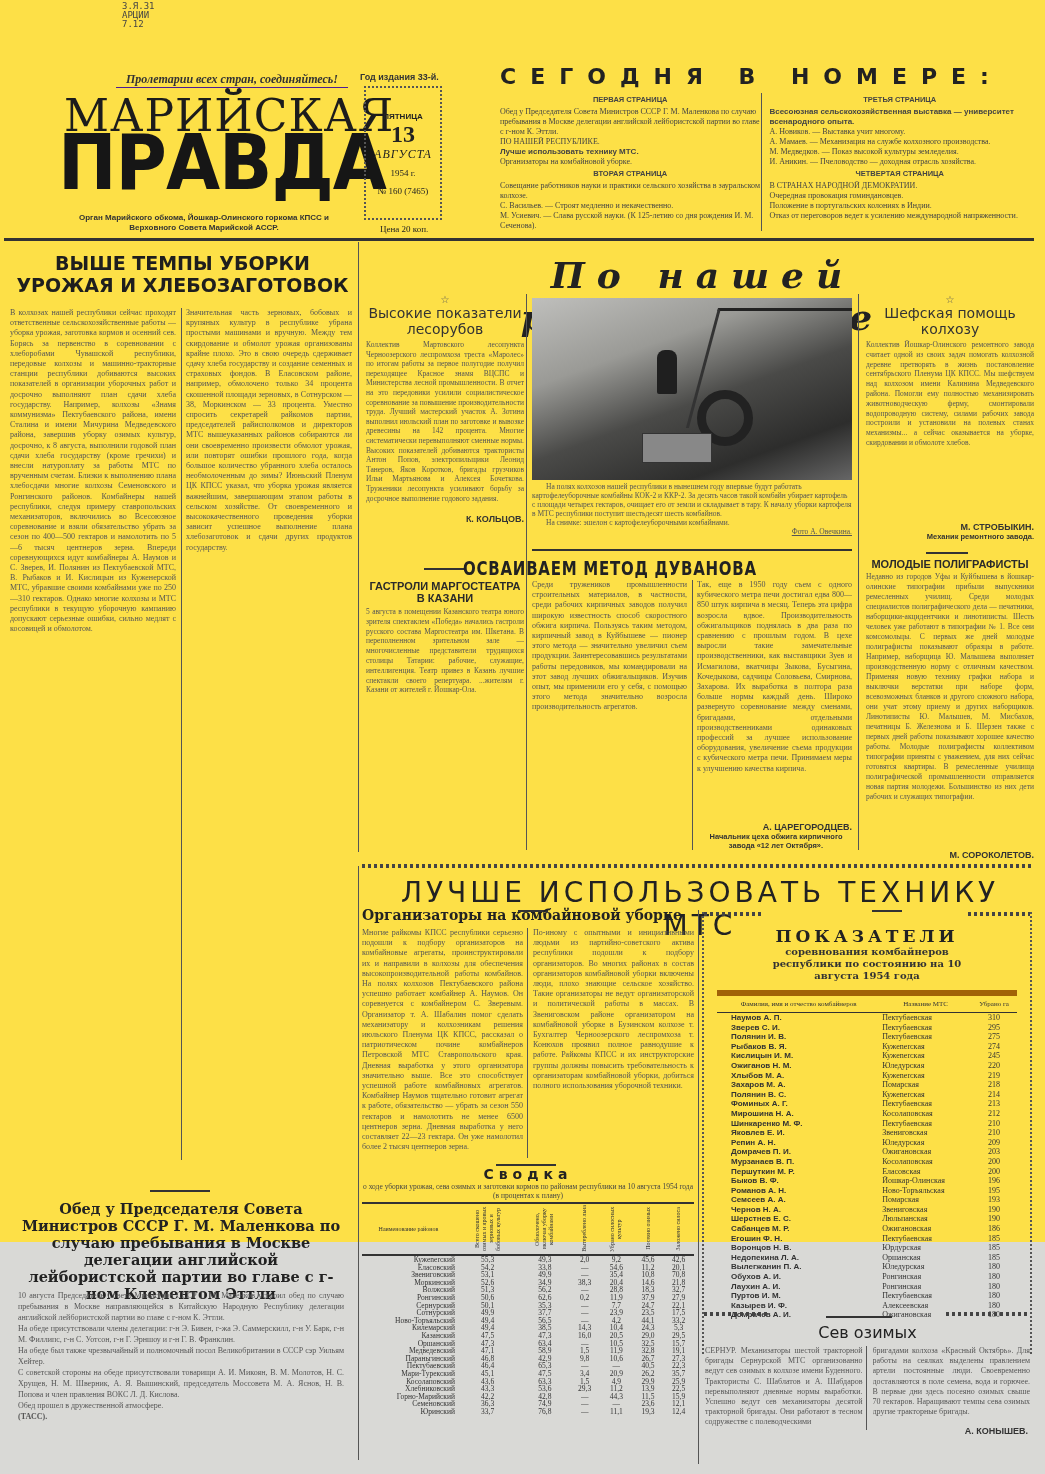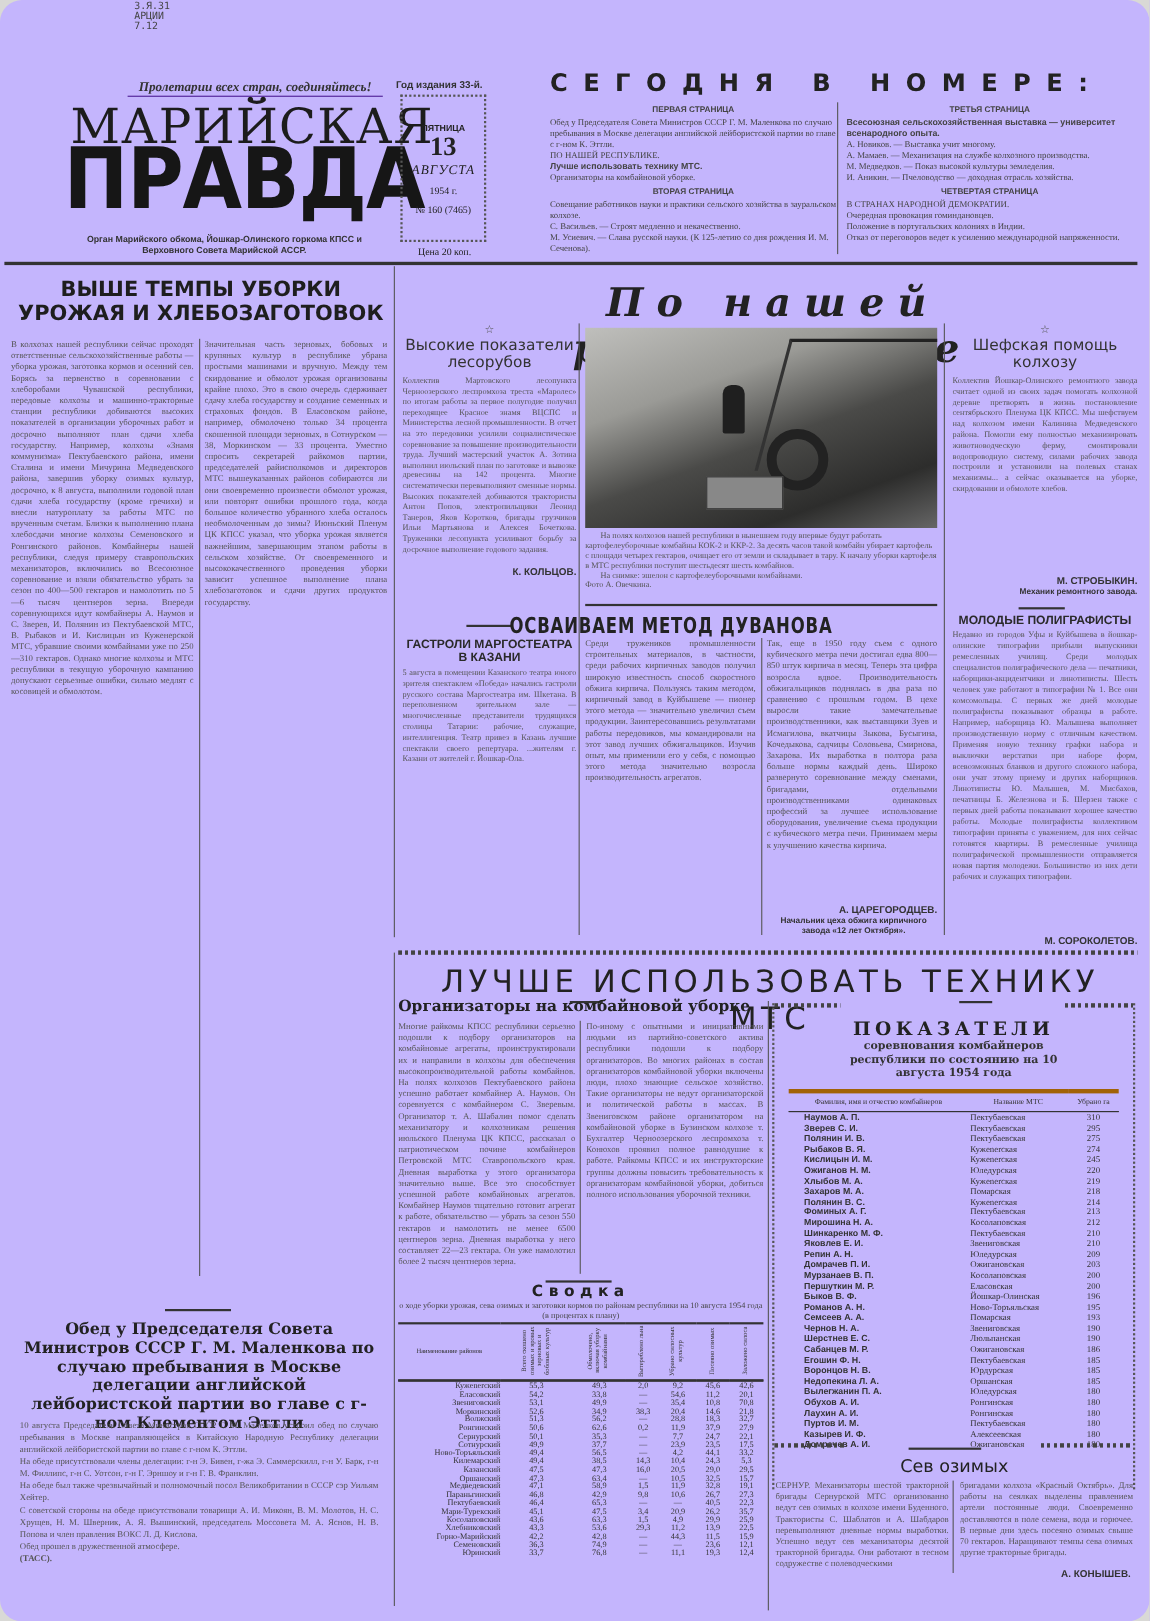"3.Я.31" .page { background: #c4b5fd -> #fde047; border-radius: 20px -> none; height: 1474px -> 1242px }
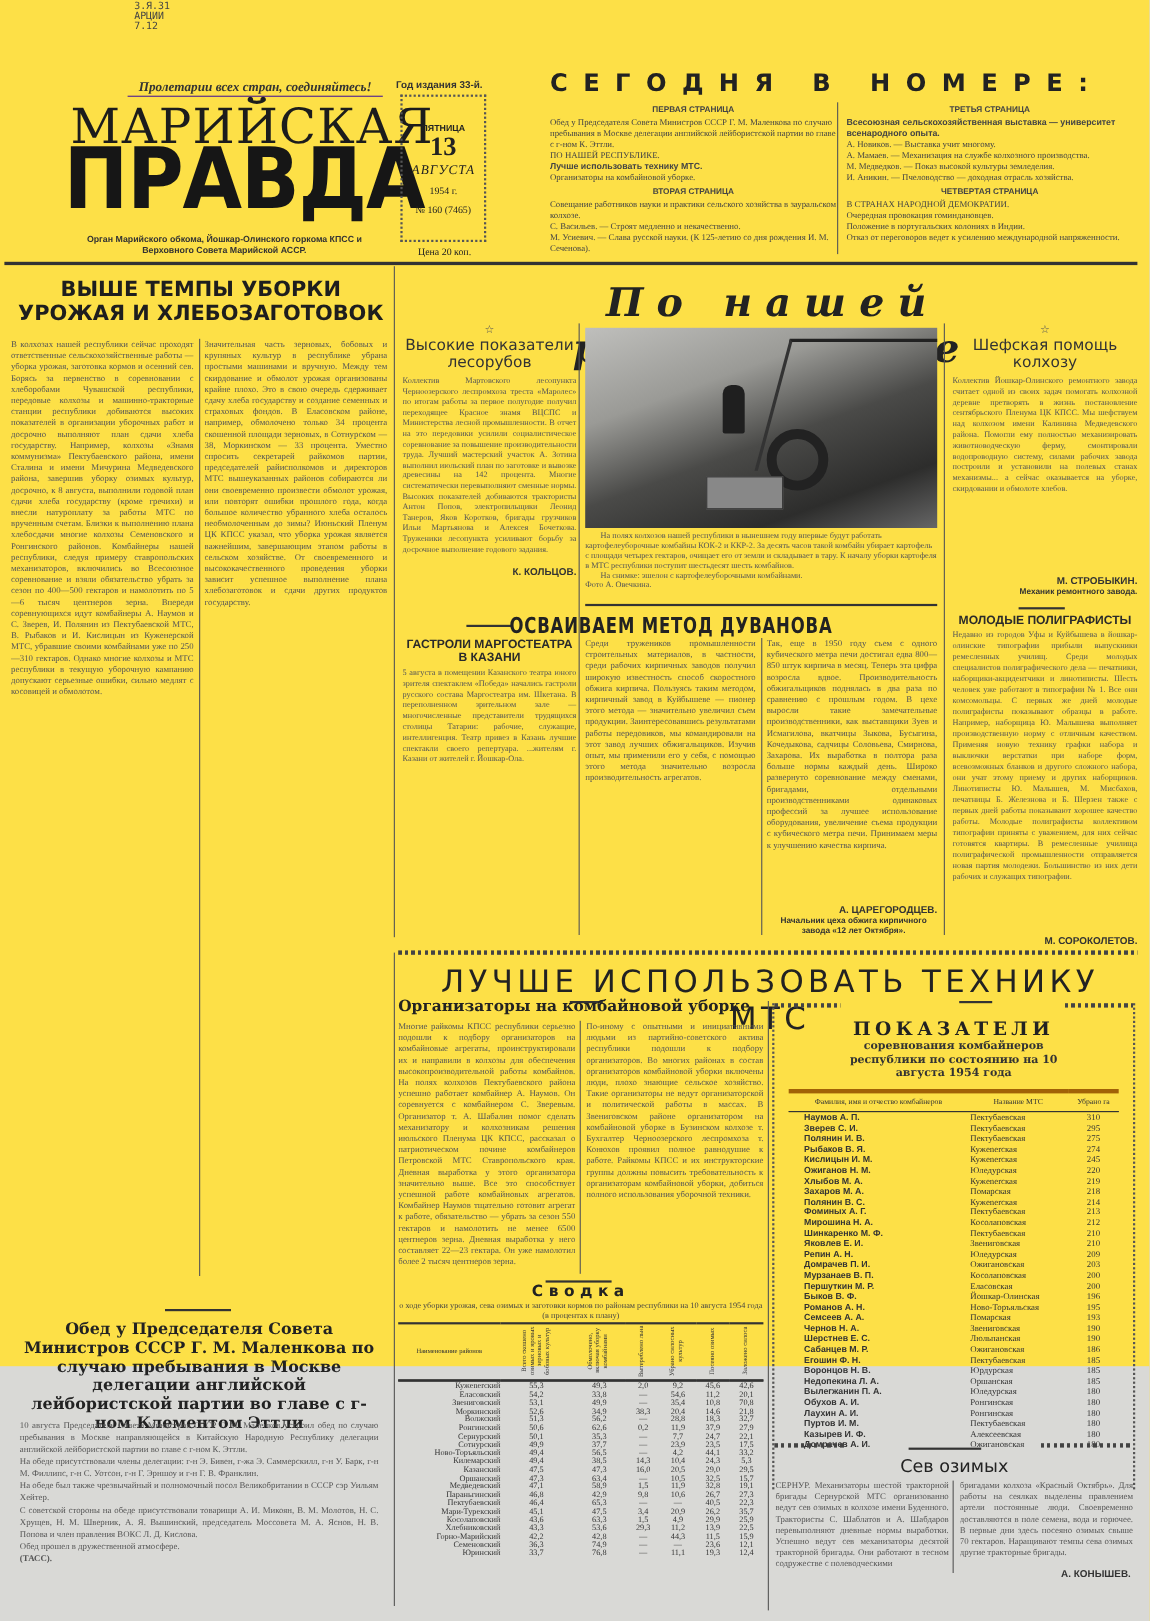"Фото А. Овечкина." div { text-align: none -> right; text-decoration: none -> underline }
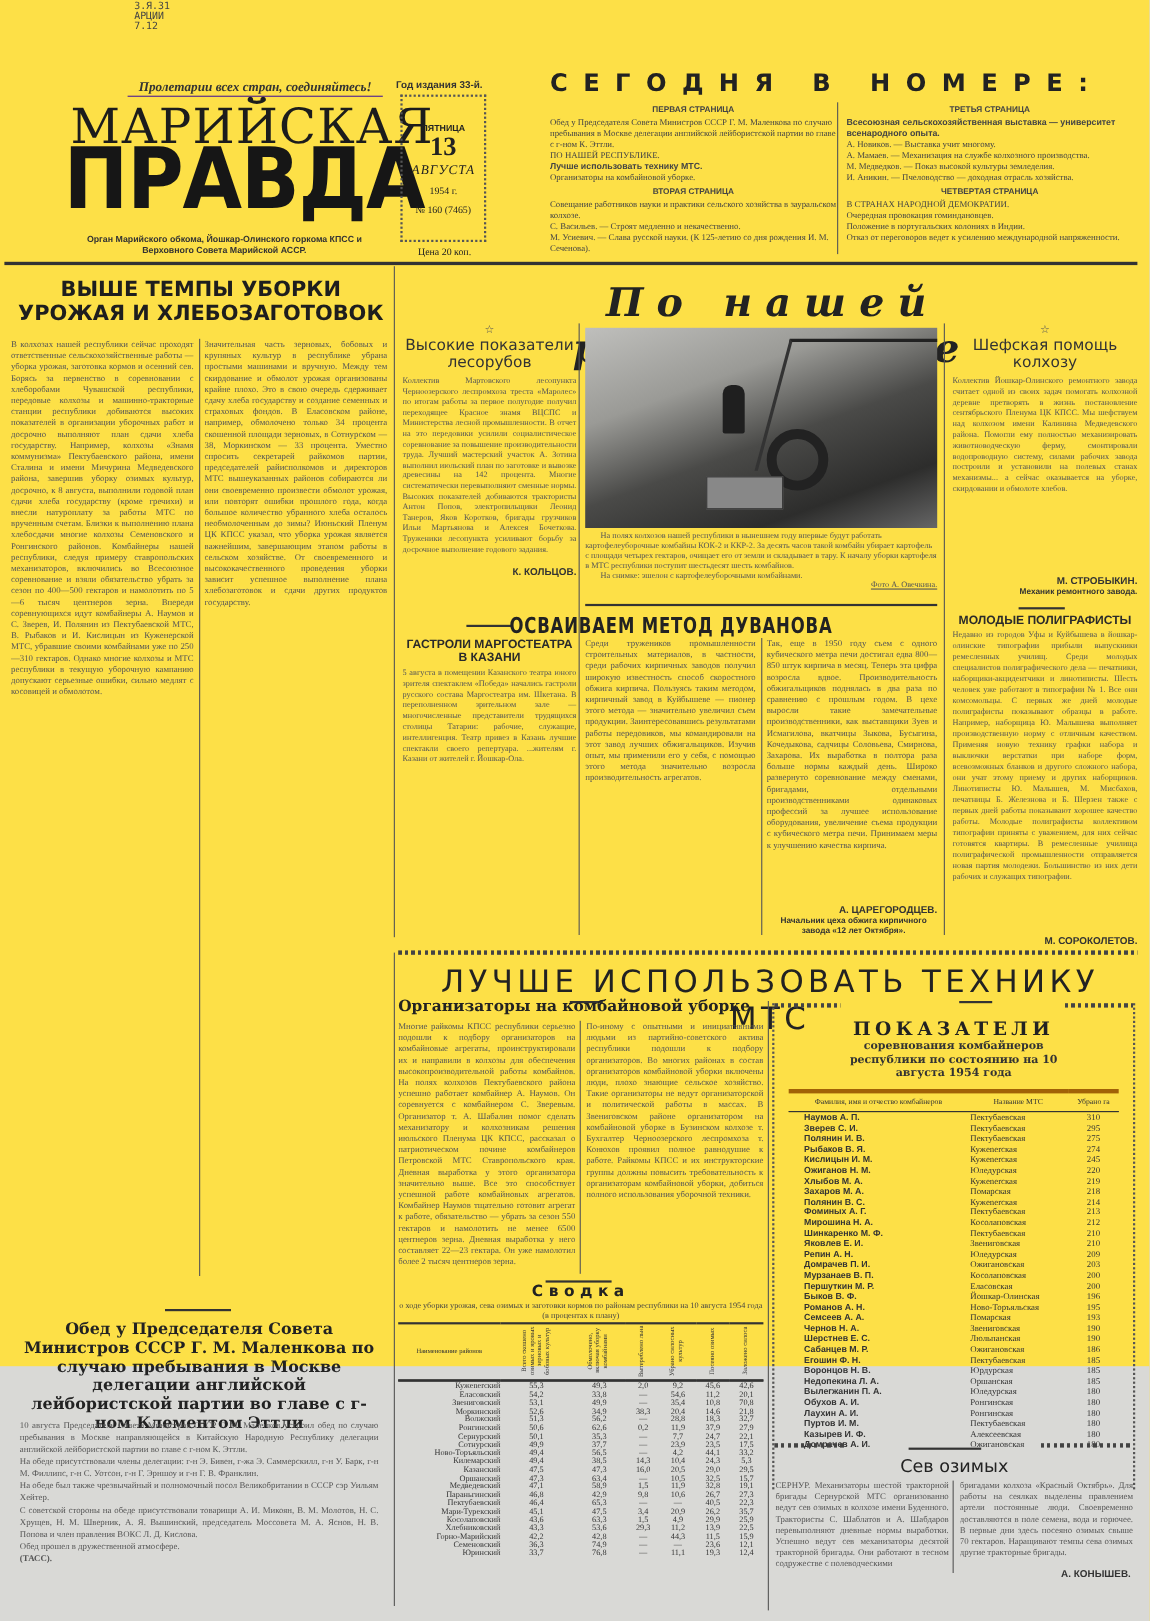"Фамилия, имя и отчество комбайнеров" .pokaz thead th { border-top: 4px solid #a16207 -> 6px solid #a16207 }
